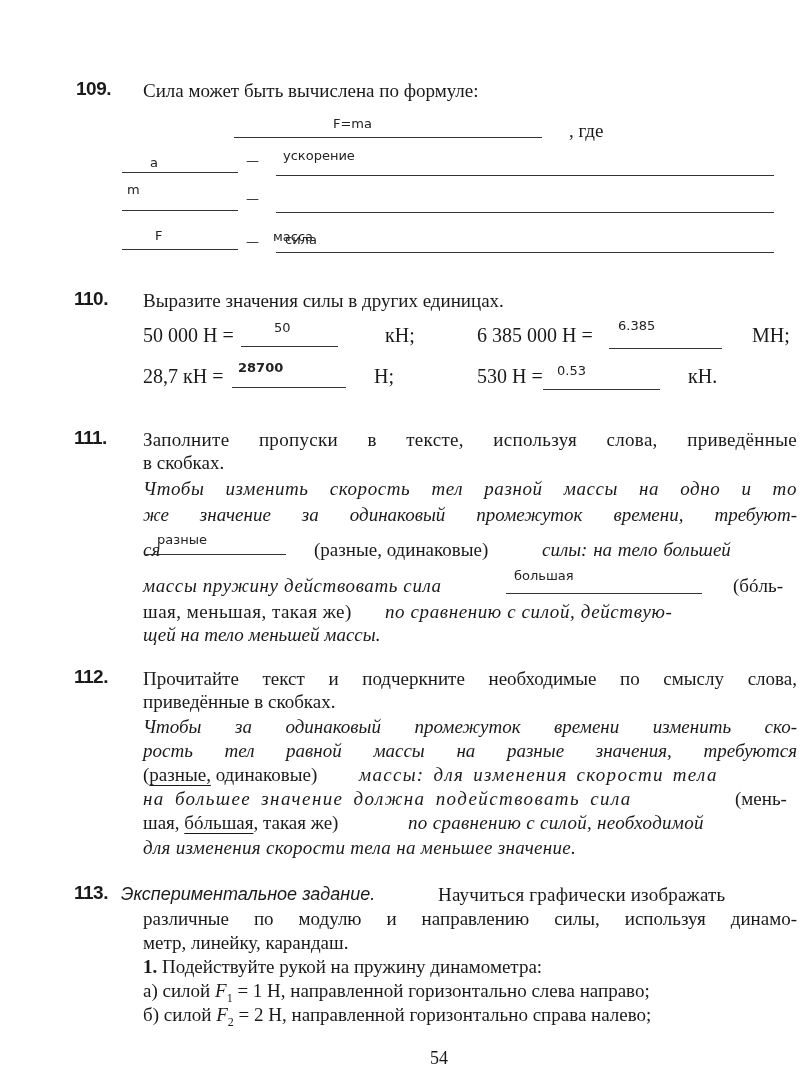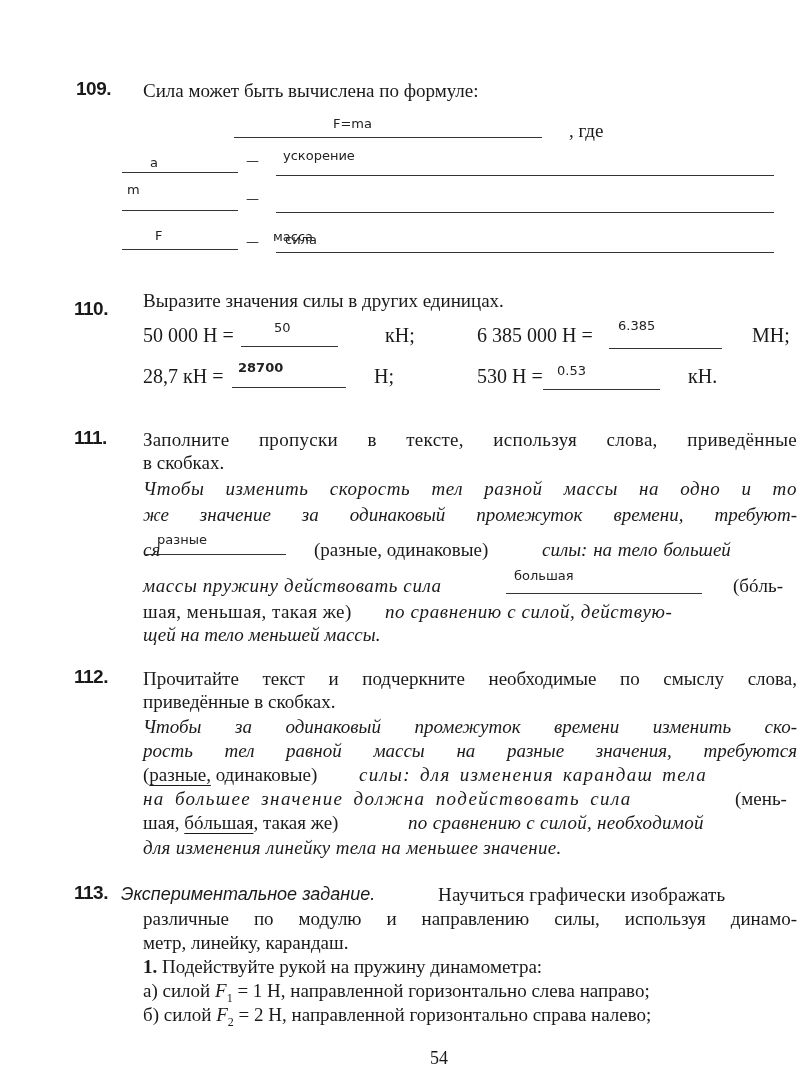"110." span.abs { top: 298px -> 288px }
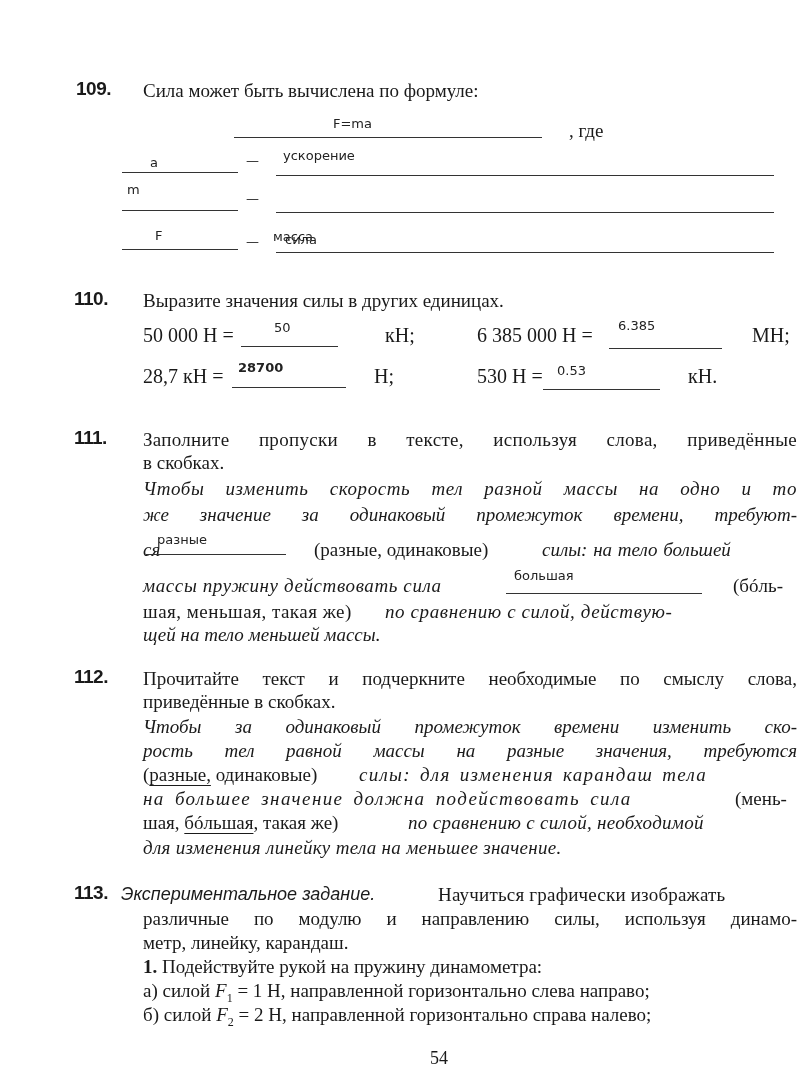"силы: для изменения карандаш тела" span.abs { text: силы: для изменения карандаш -> массы: для изменения скорости }
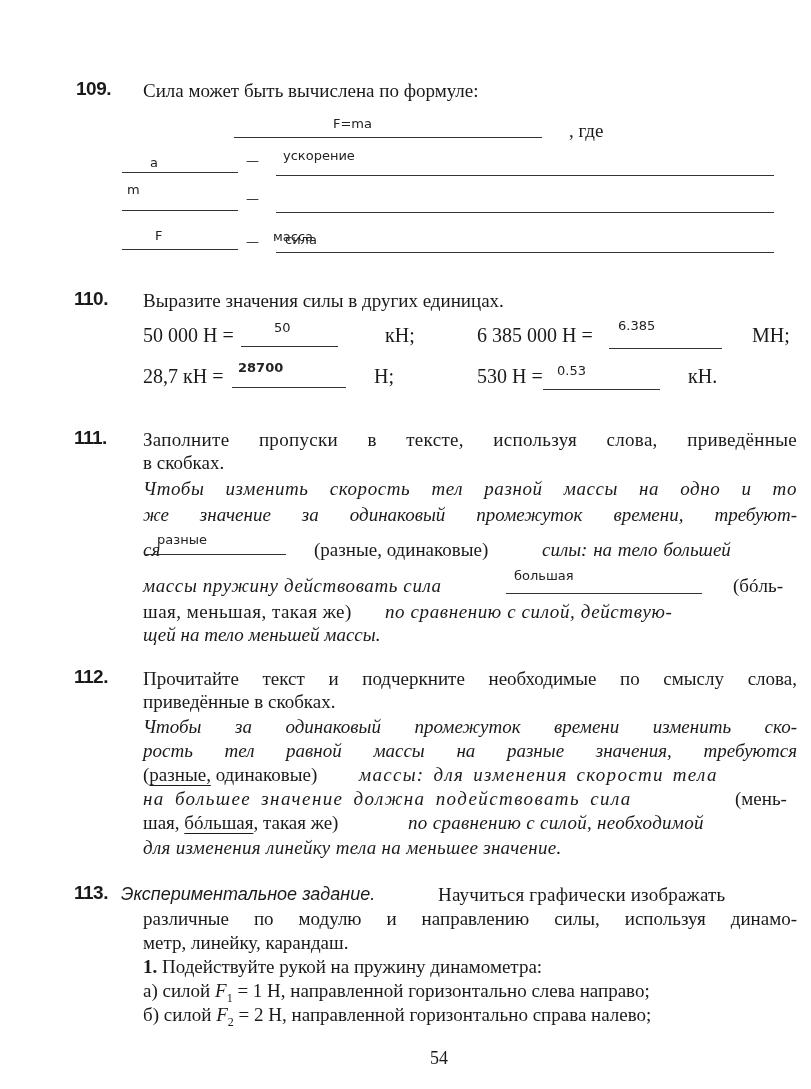"для изменения линейку тела на" span.abs { text: линейку -> скорости }
